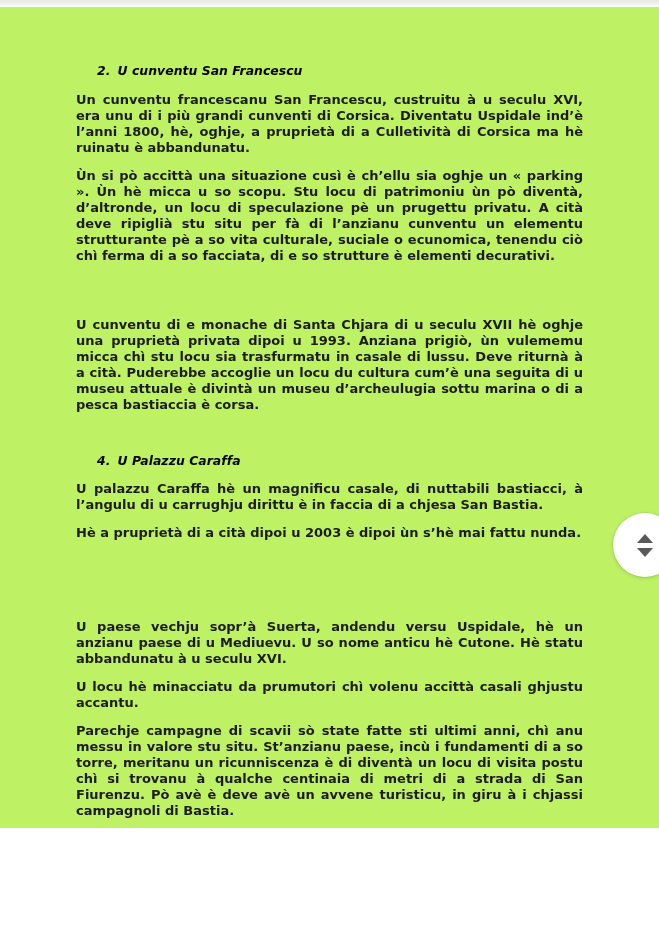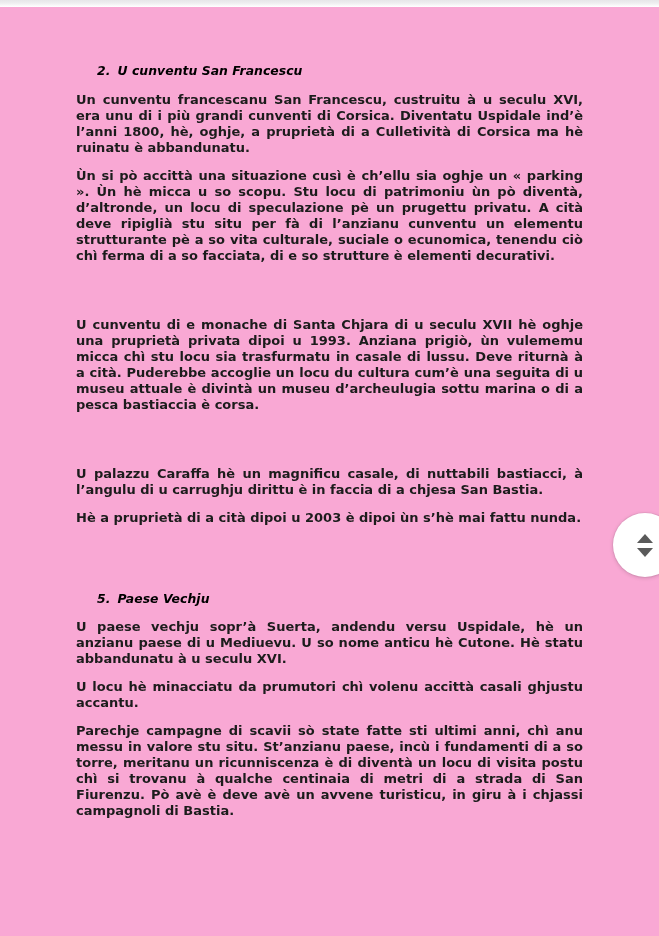"2. U cunventu San Francescu" .page { background: #f9a8d4 -> #bef264; height: 936px -> 828px }
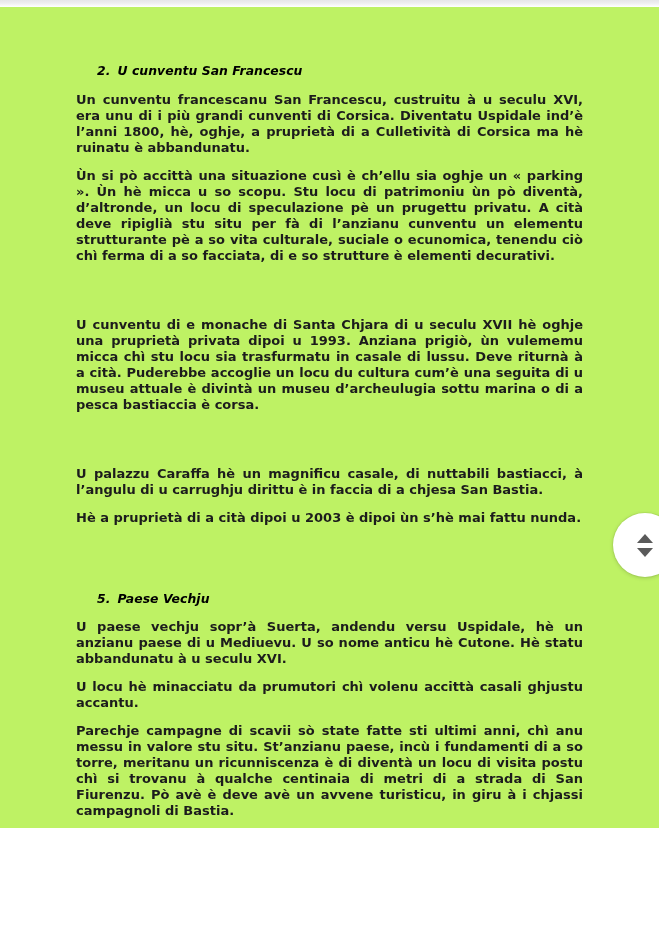"4. U Palazzu Caraffa" h3.heading { html: none -> <h3> <span>4.</span><span>U Palazzu Caraffa</span> </h3> }
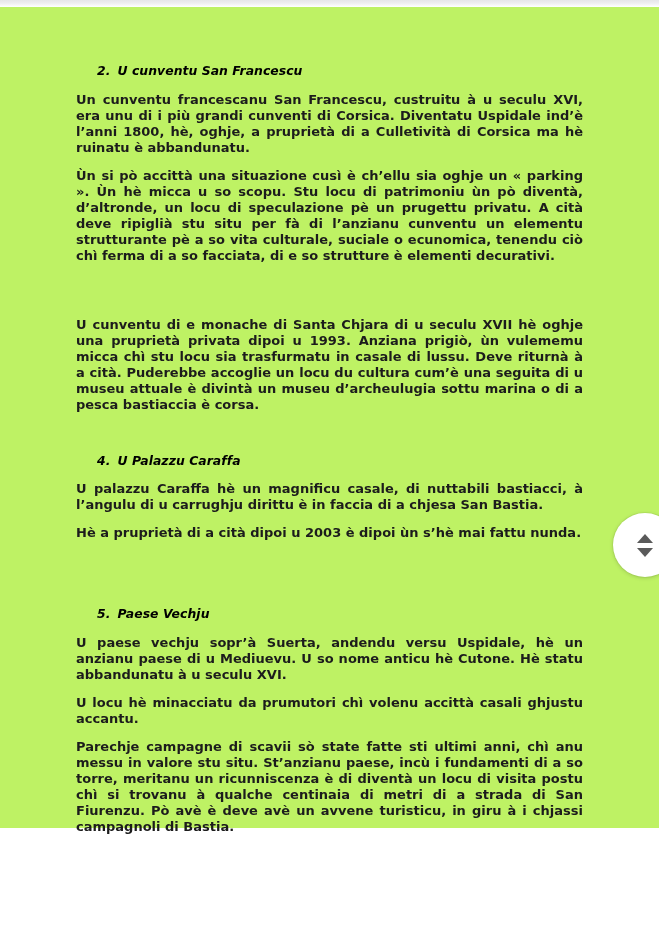"5. Paese Vechju" h3.heading { html: <h3> <span>5.</span><span>Paese Vechju</span> </h3> -> none }
